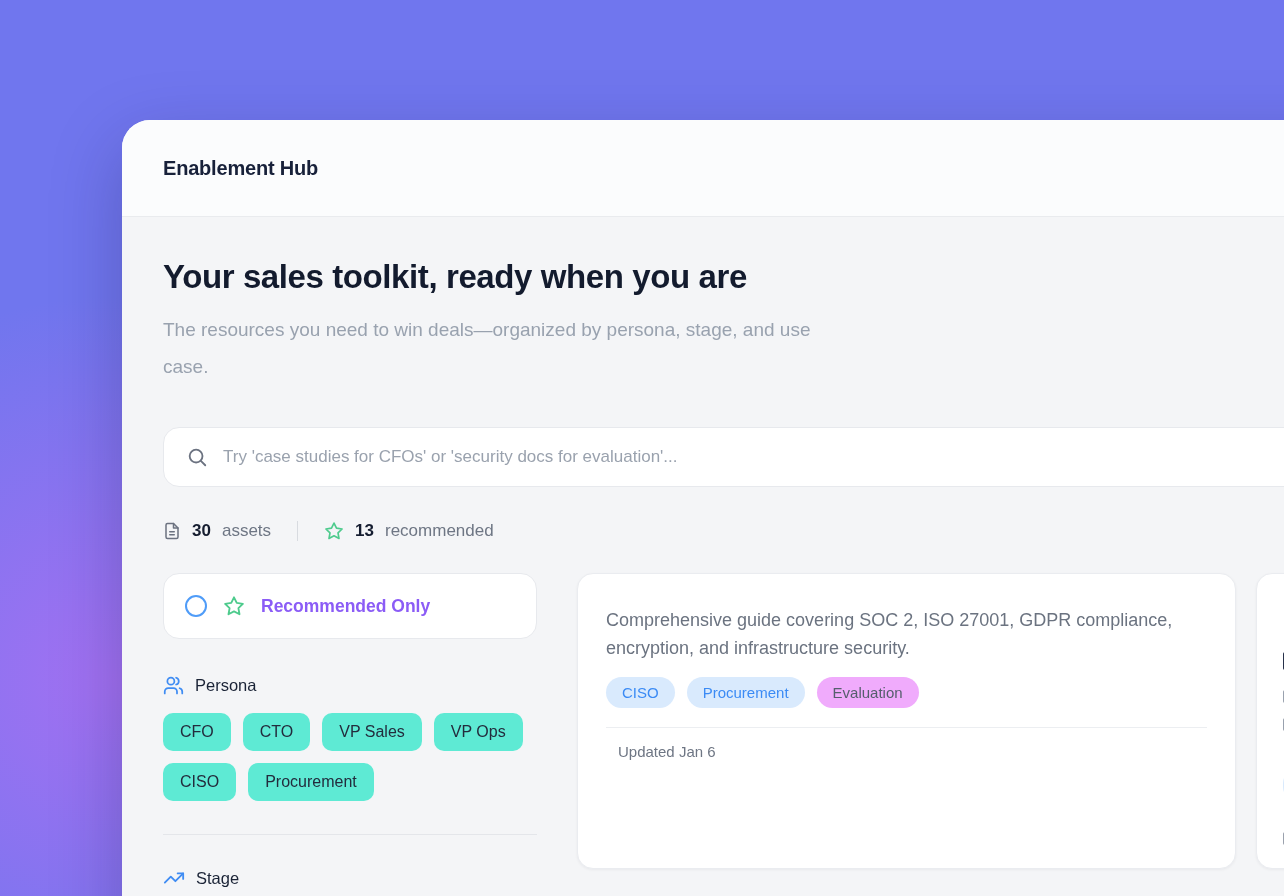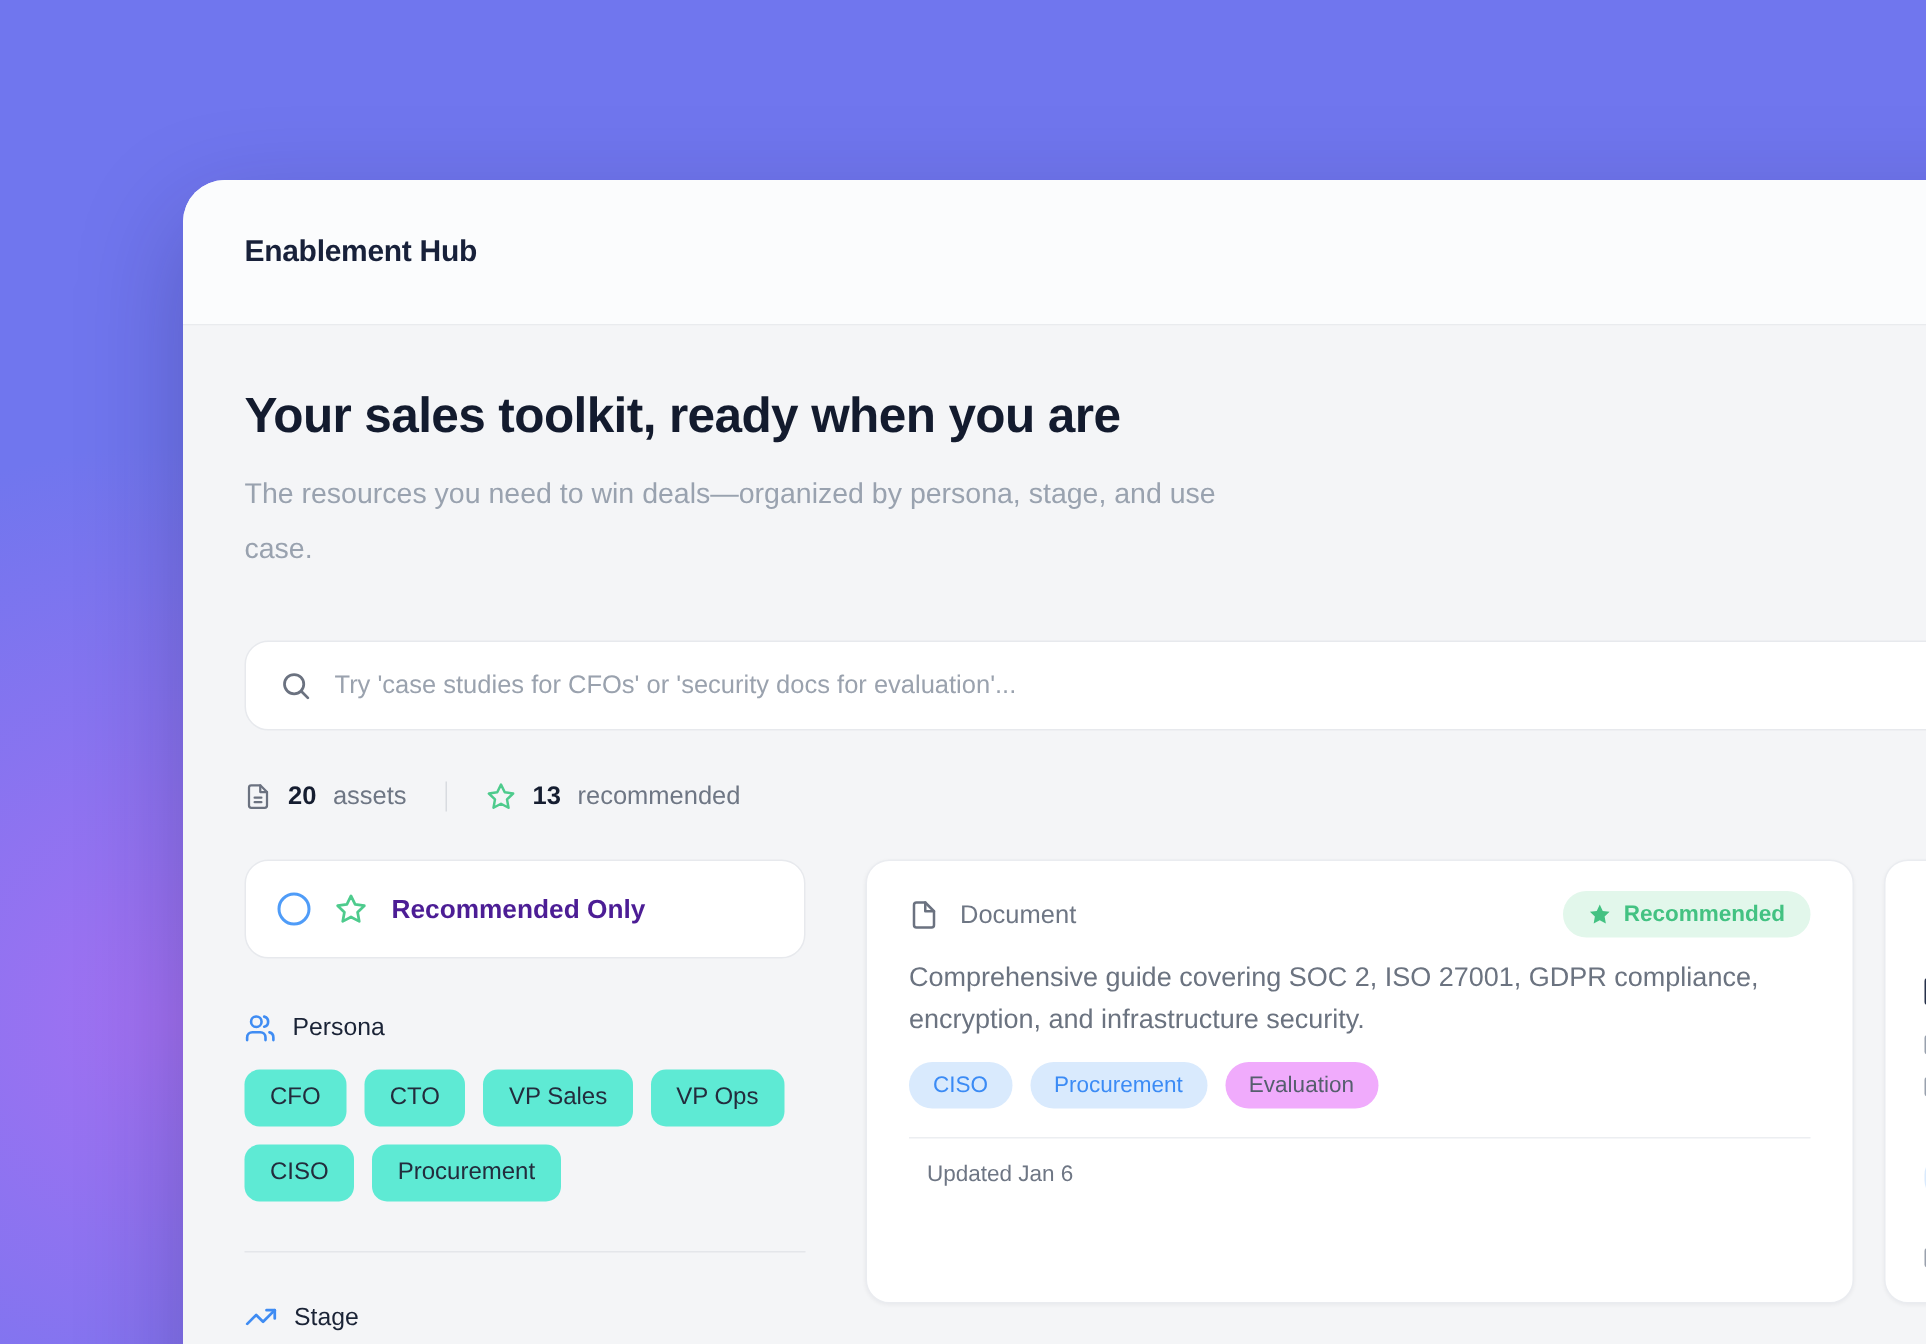"20" span.count { text: 20 -> 30 }
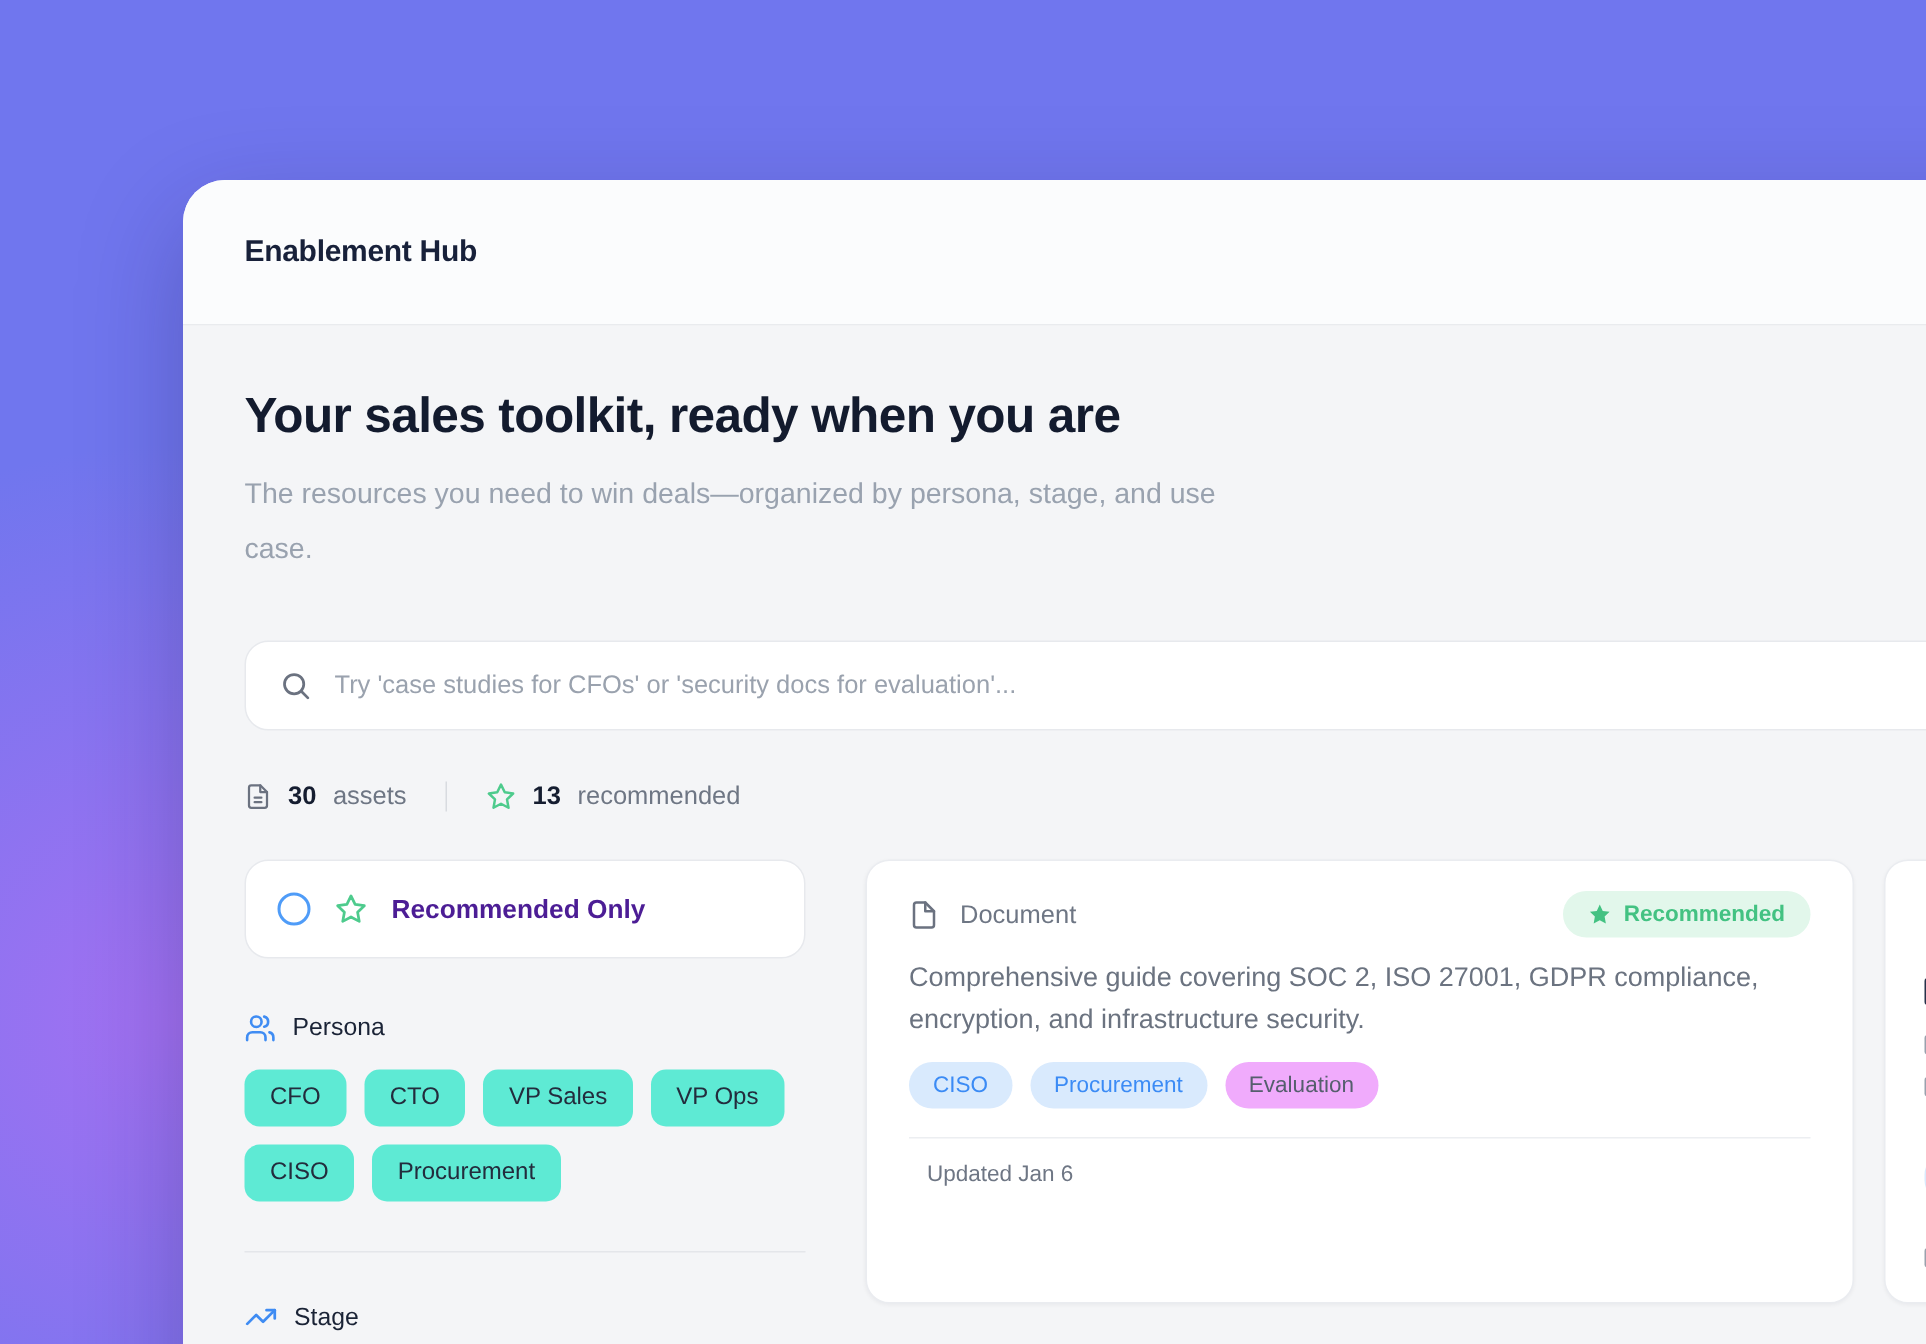"Recommended Only" .toggle-label { color: #4c1d95 -> #8b5cf6 }
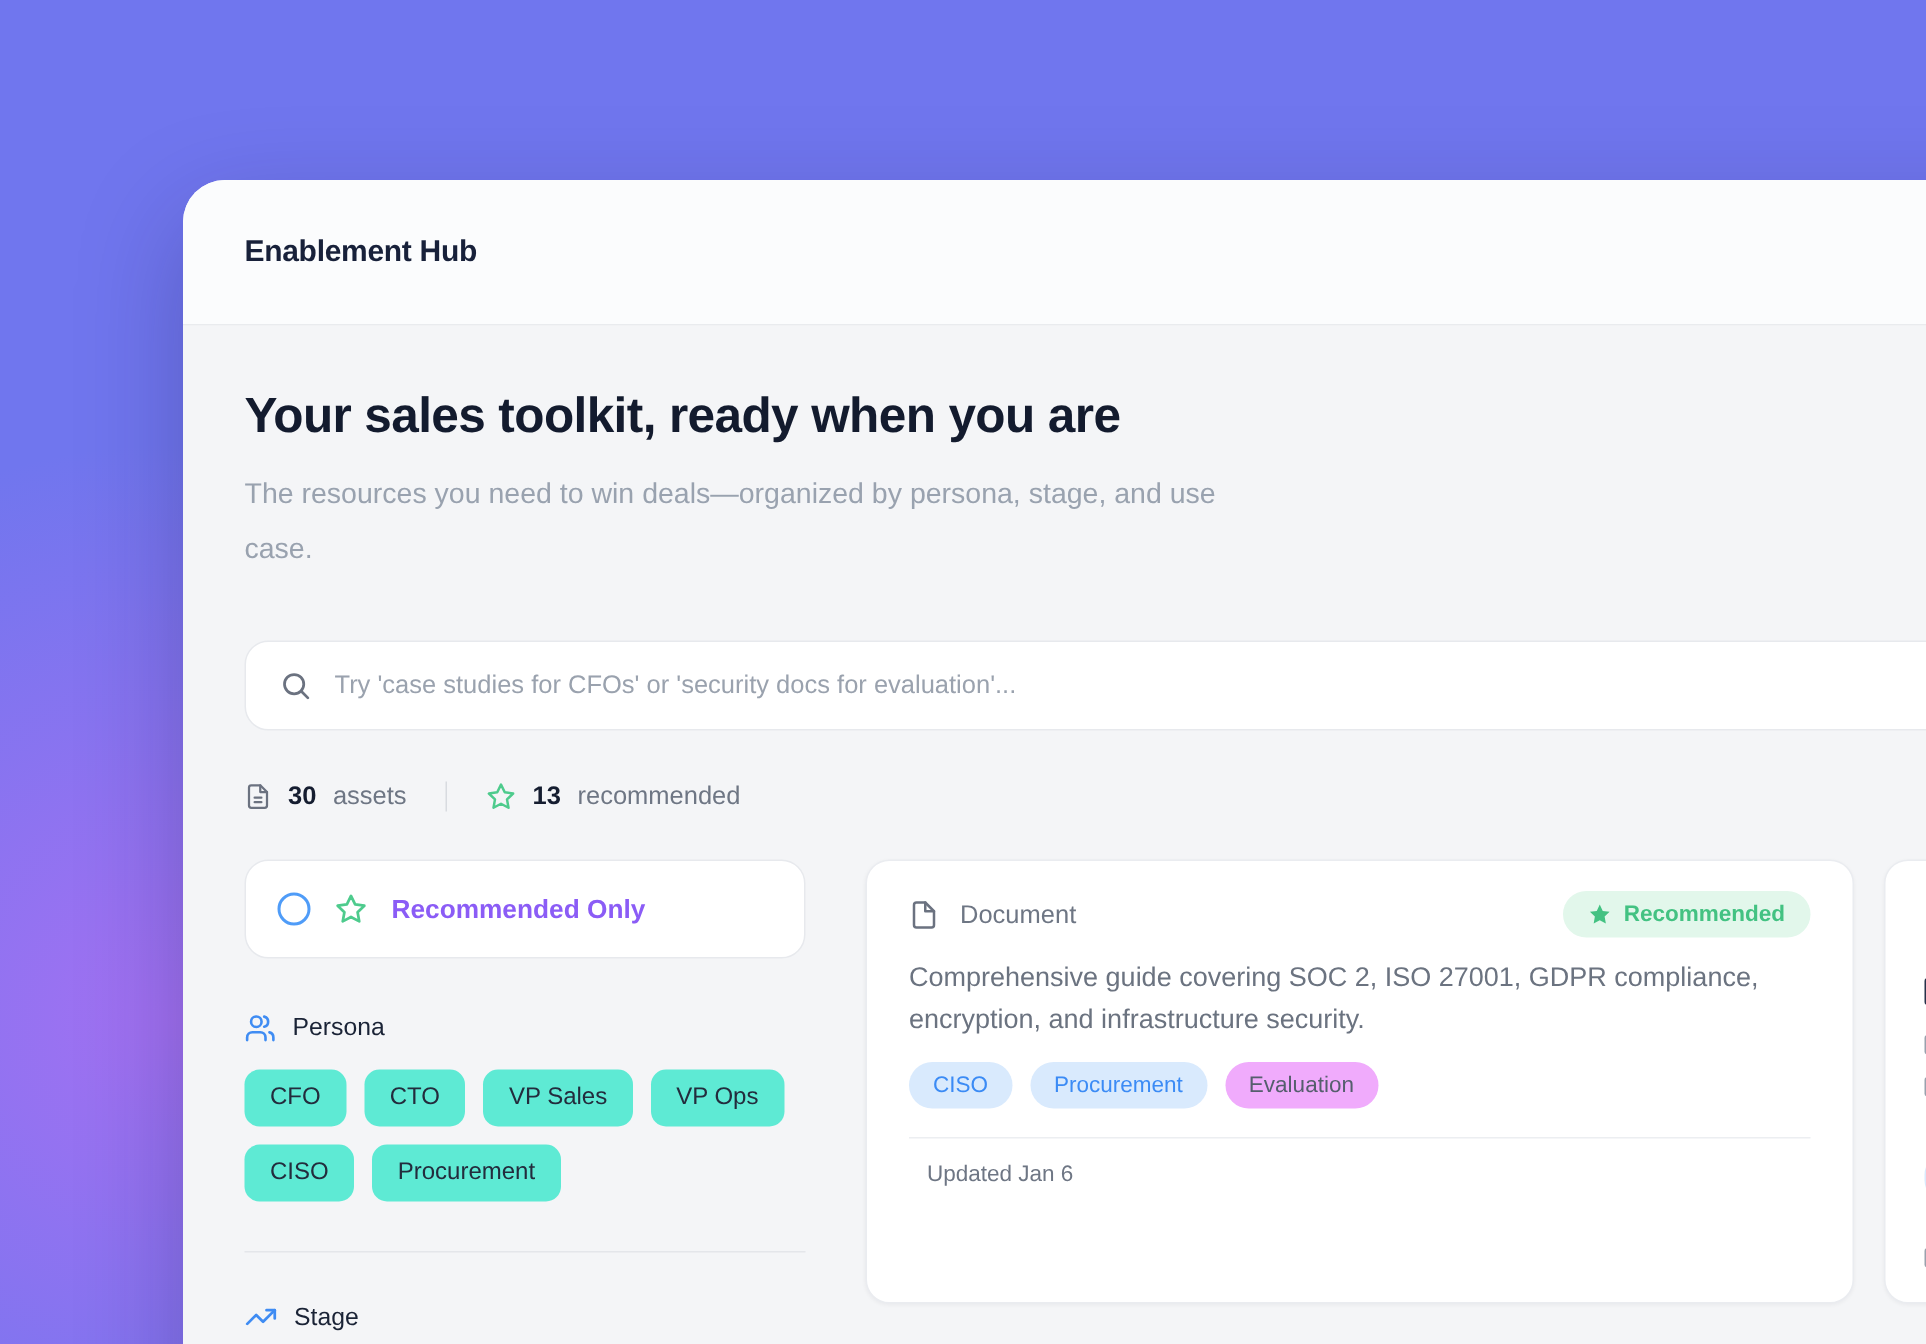"Document" div.card-head { html: <div> <div> <span> <svg> <path></path> <polyline></polyline> </svg> </span> <span>Document</span> </div> <div> <span> <svg> <polygon></polygon> </svg> </span> <span>Recommended</span> </div> </div> -> none }
